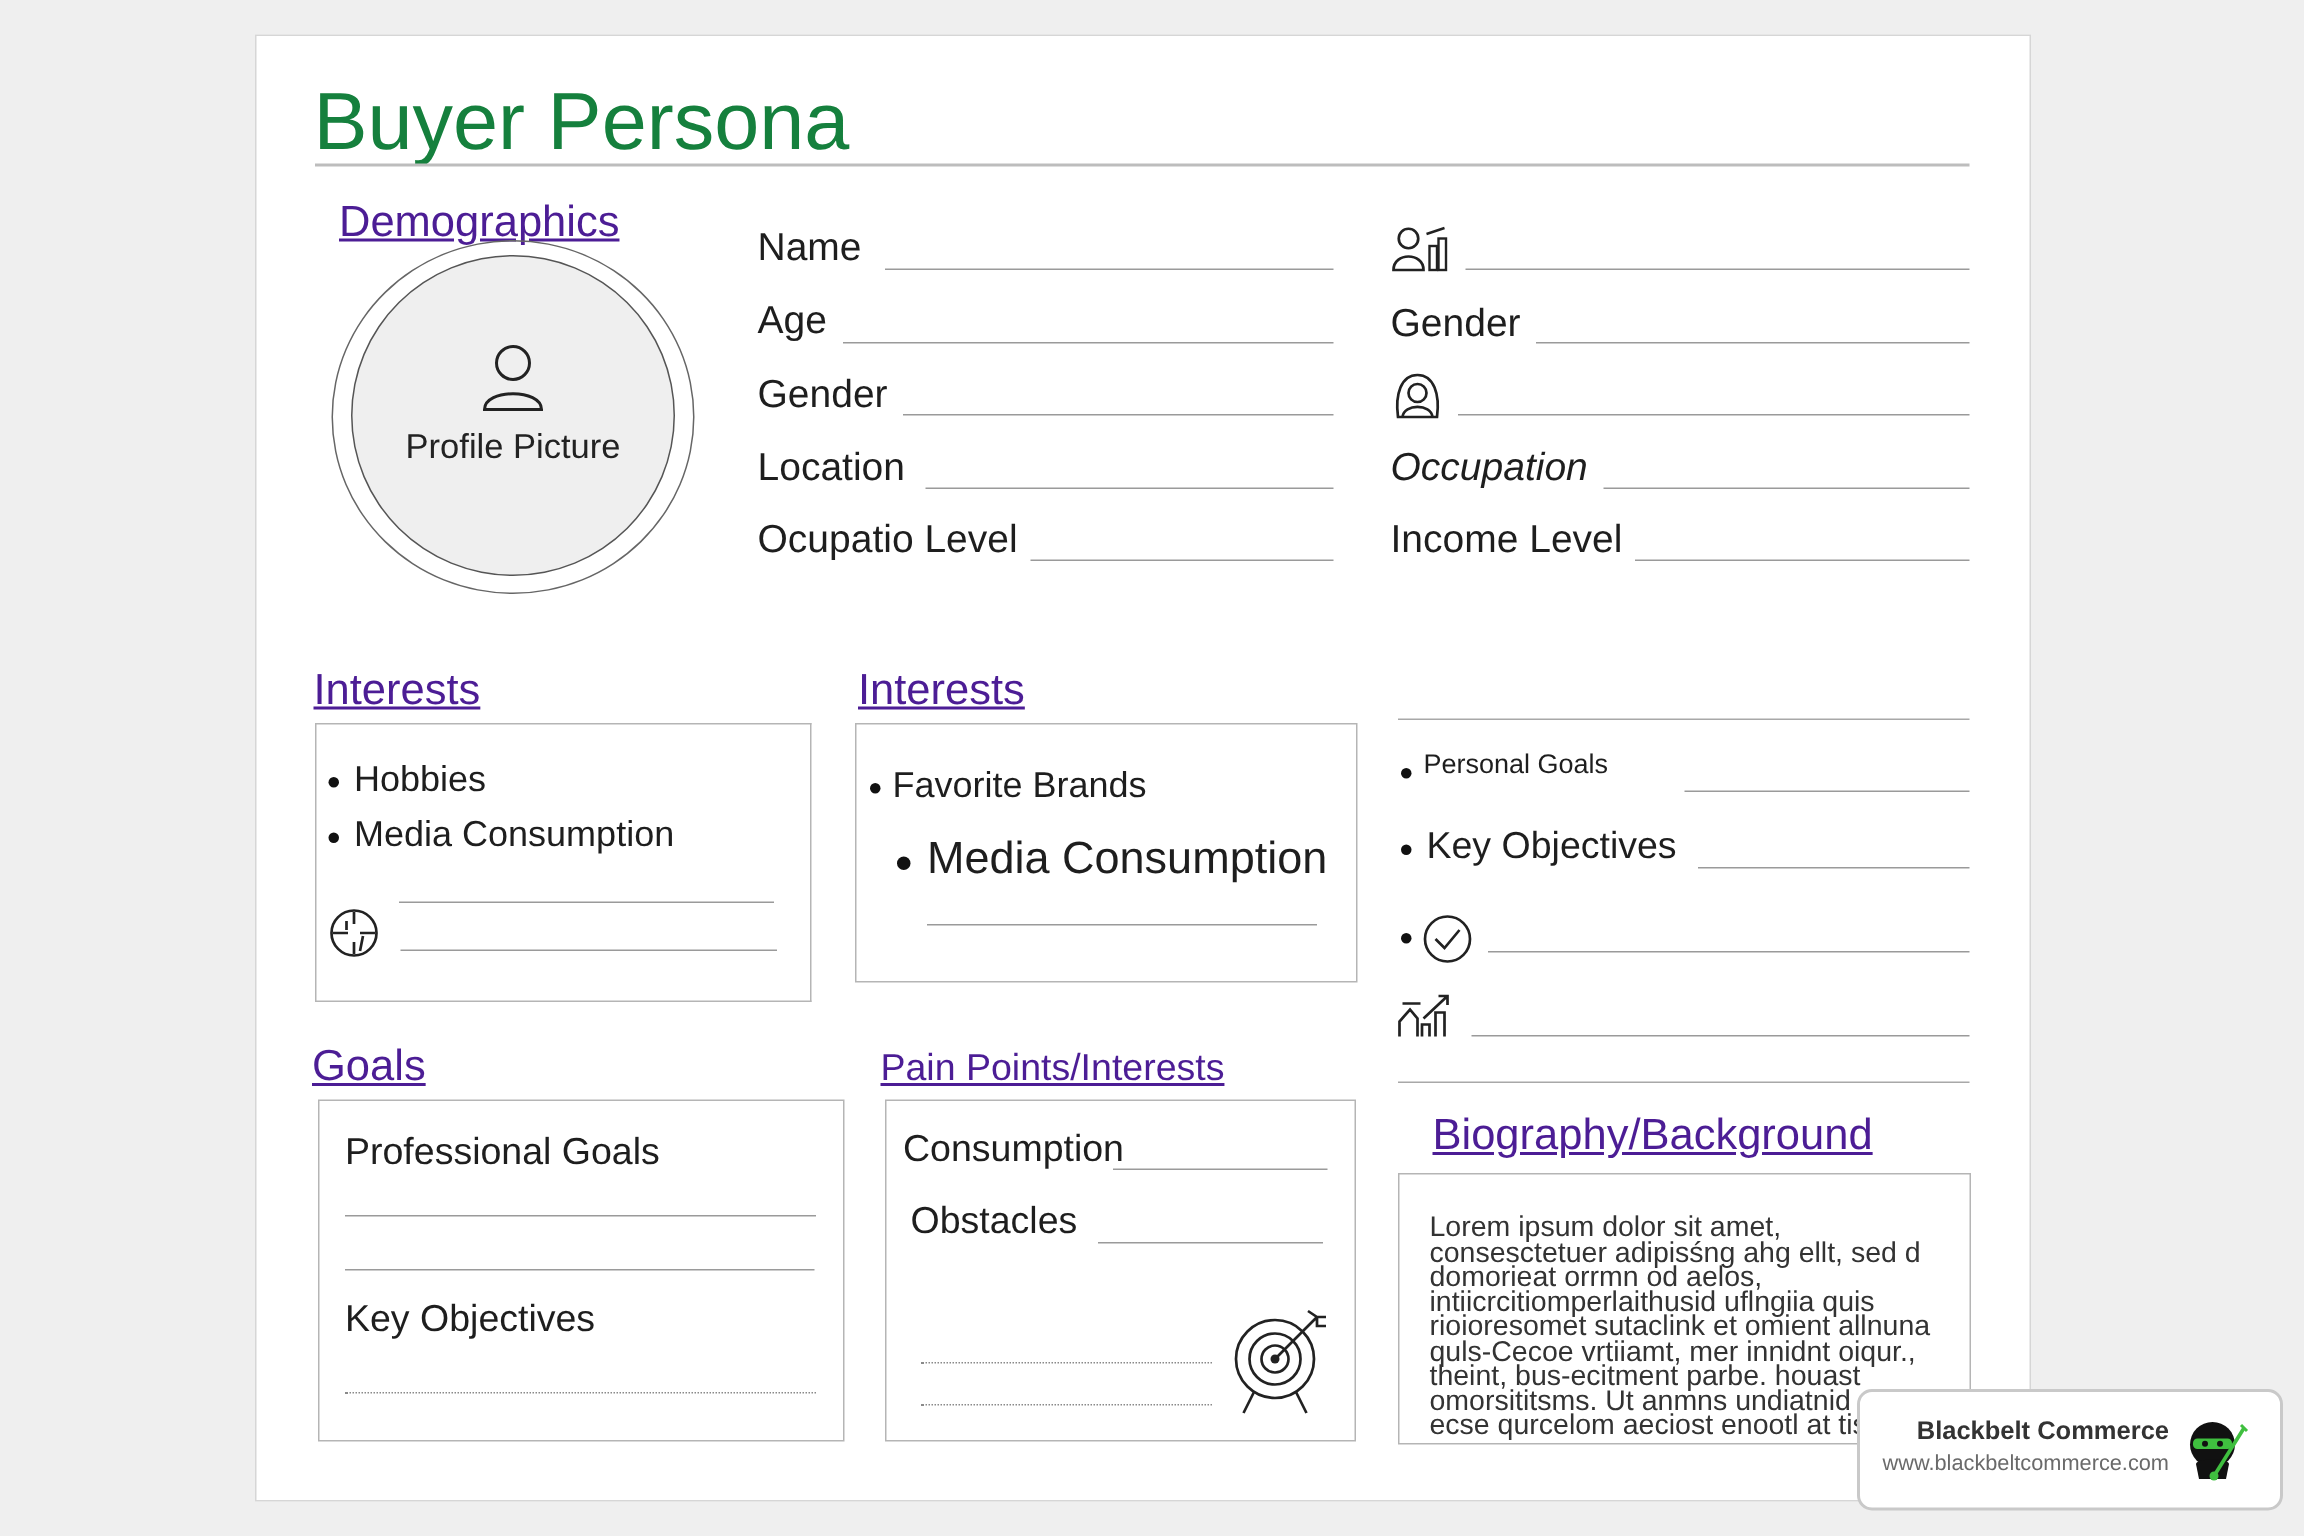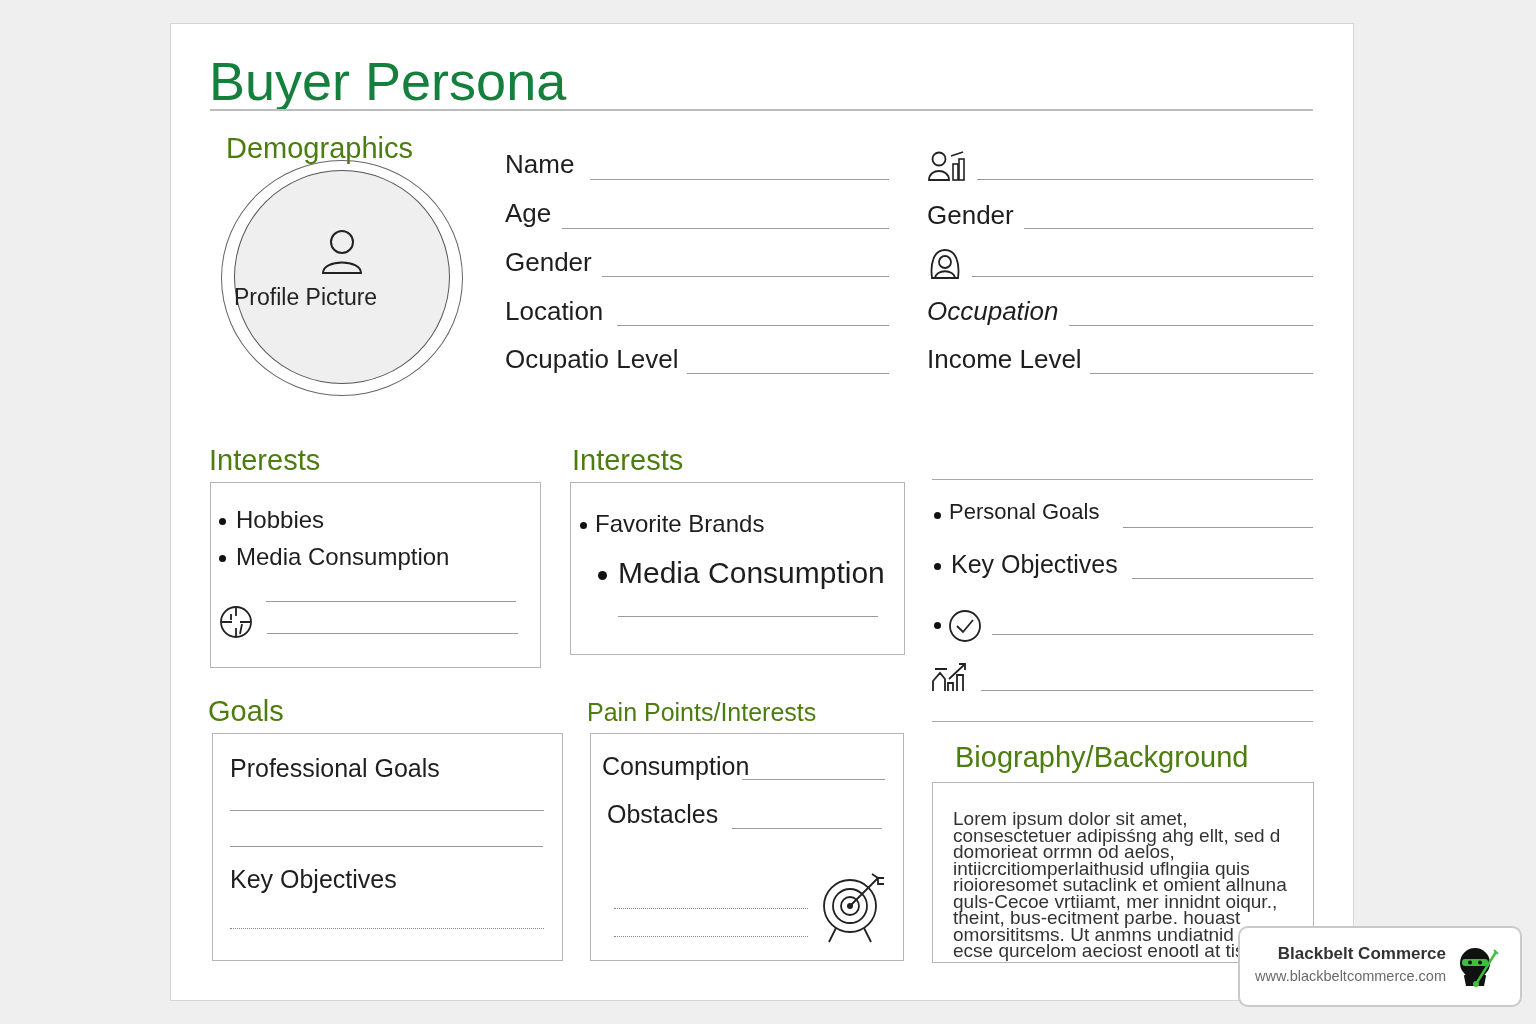"Demographics" .sec { color: #4d7c0f -> #4c1d95; text-decoration: none -> underline }
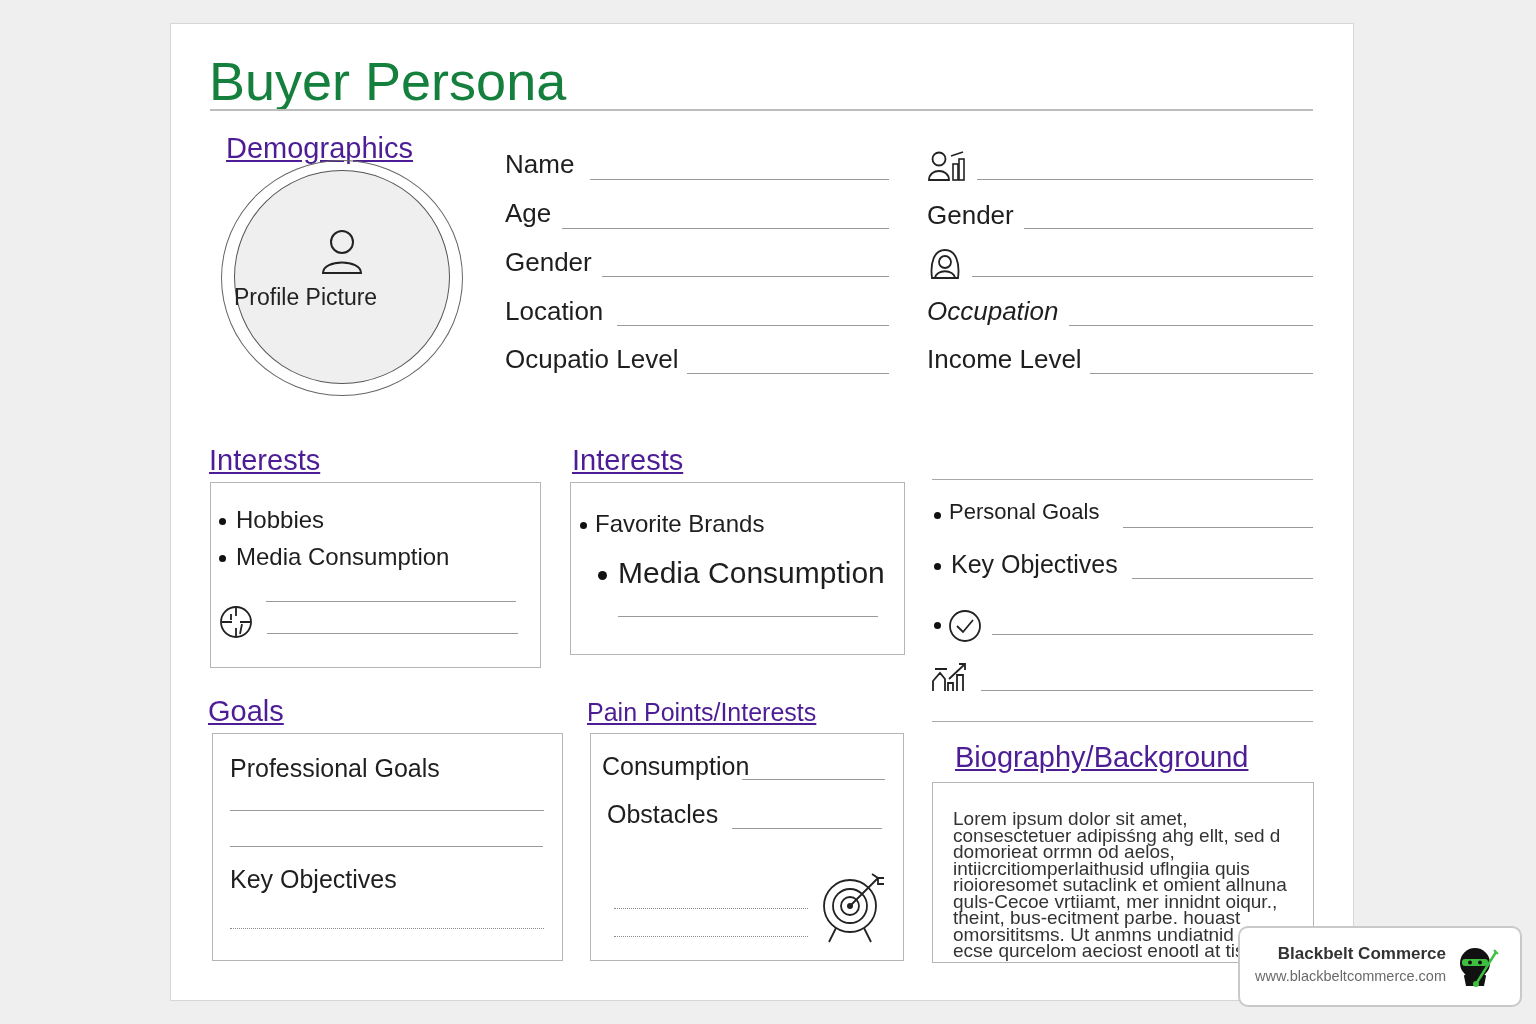"Profile Picture" .pp-label { text-align: none -> center }
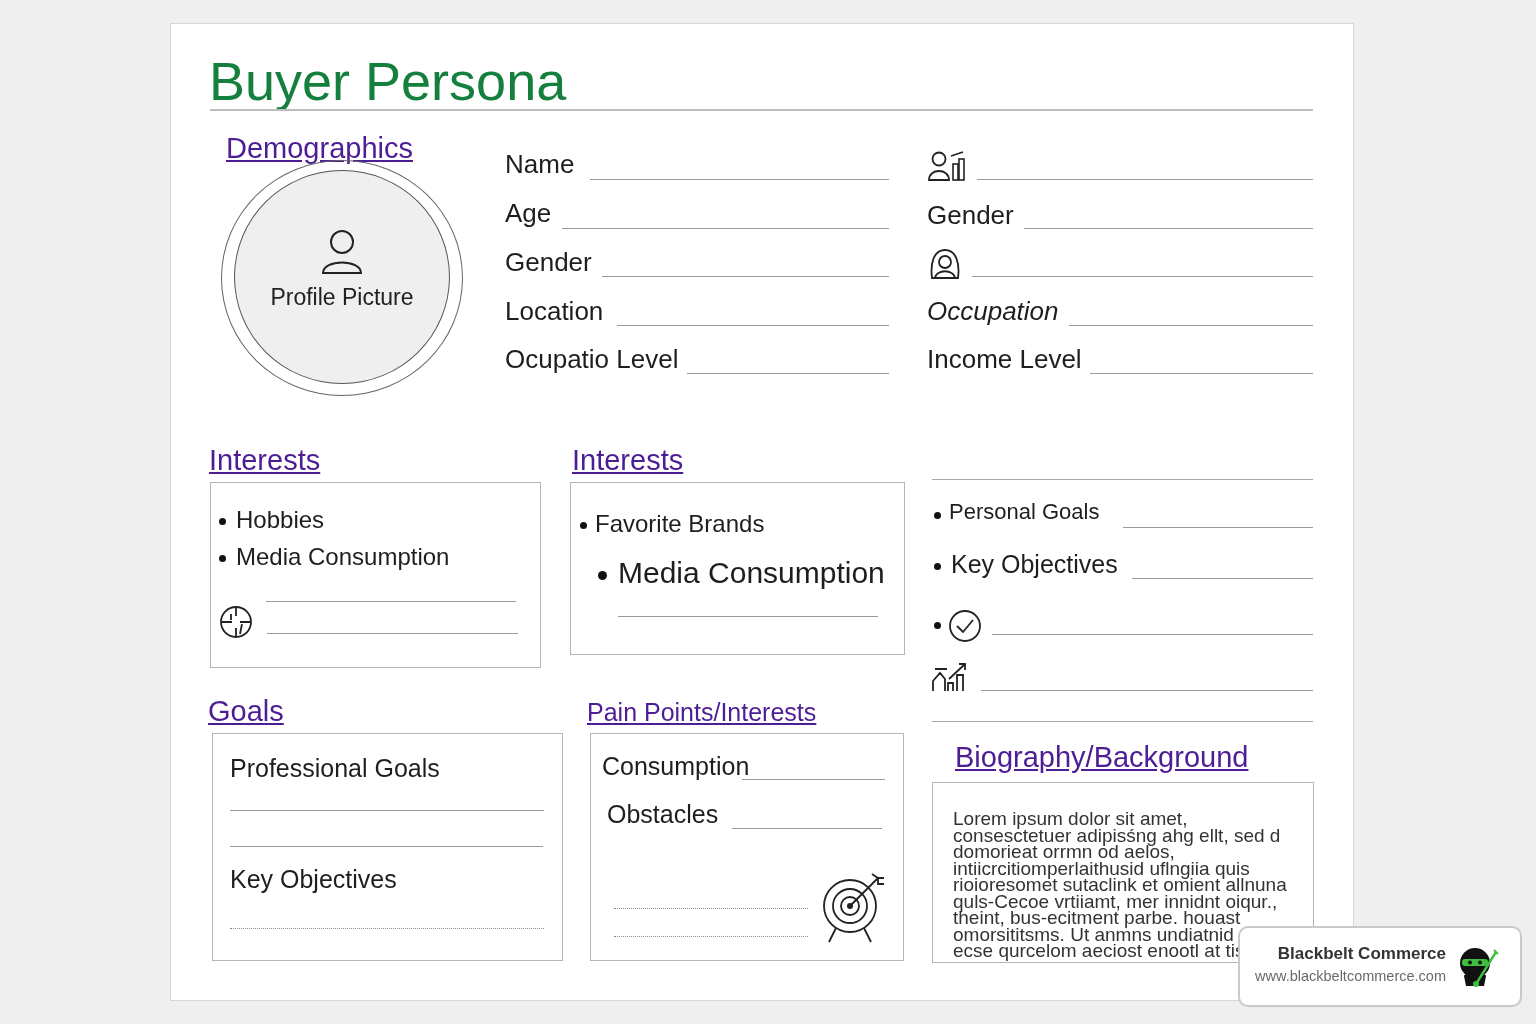"Personal Goals" div.abs { font-size: 22px -> 18px }
